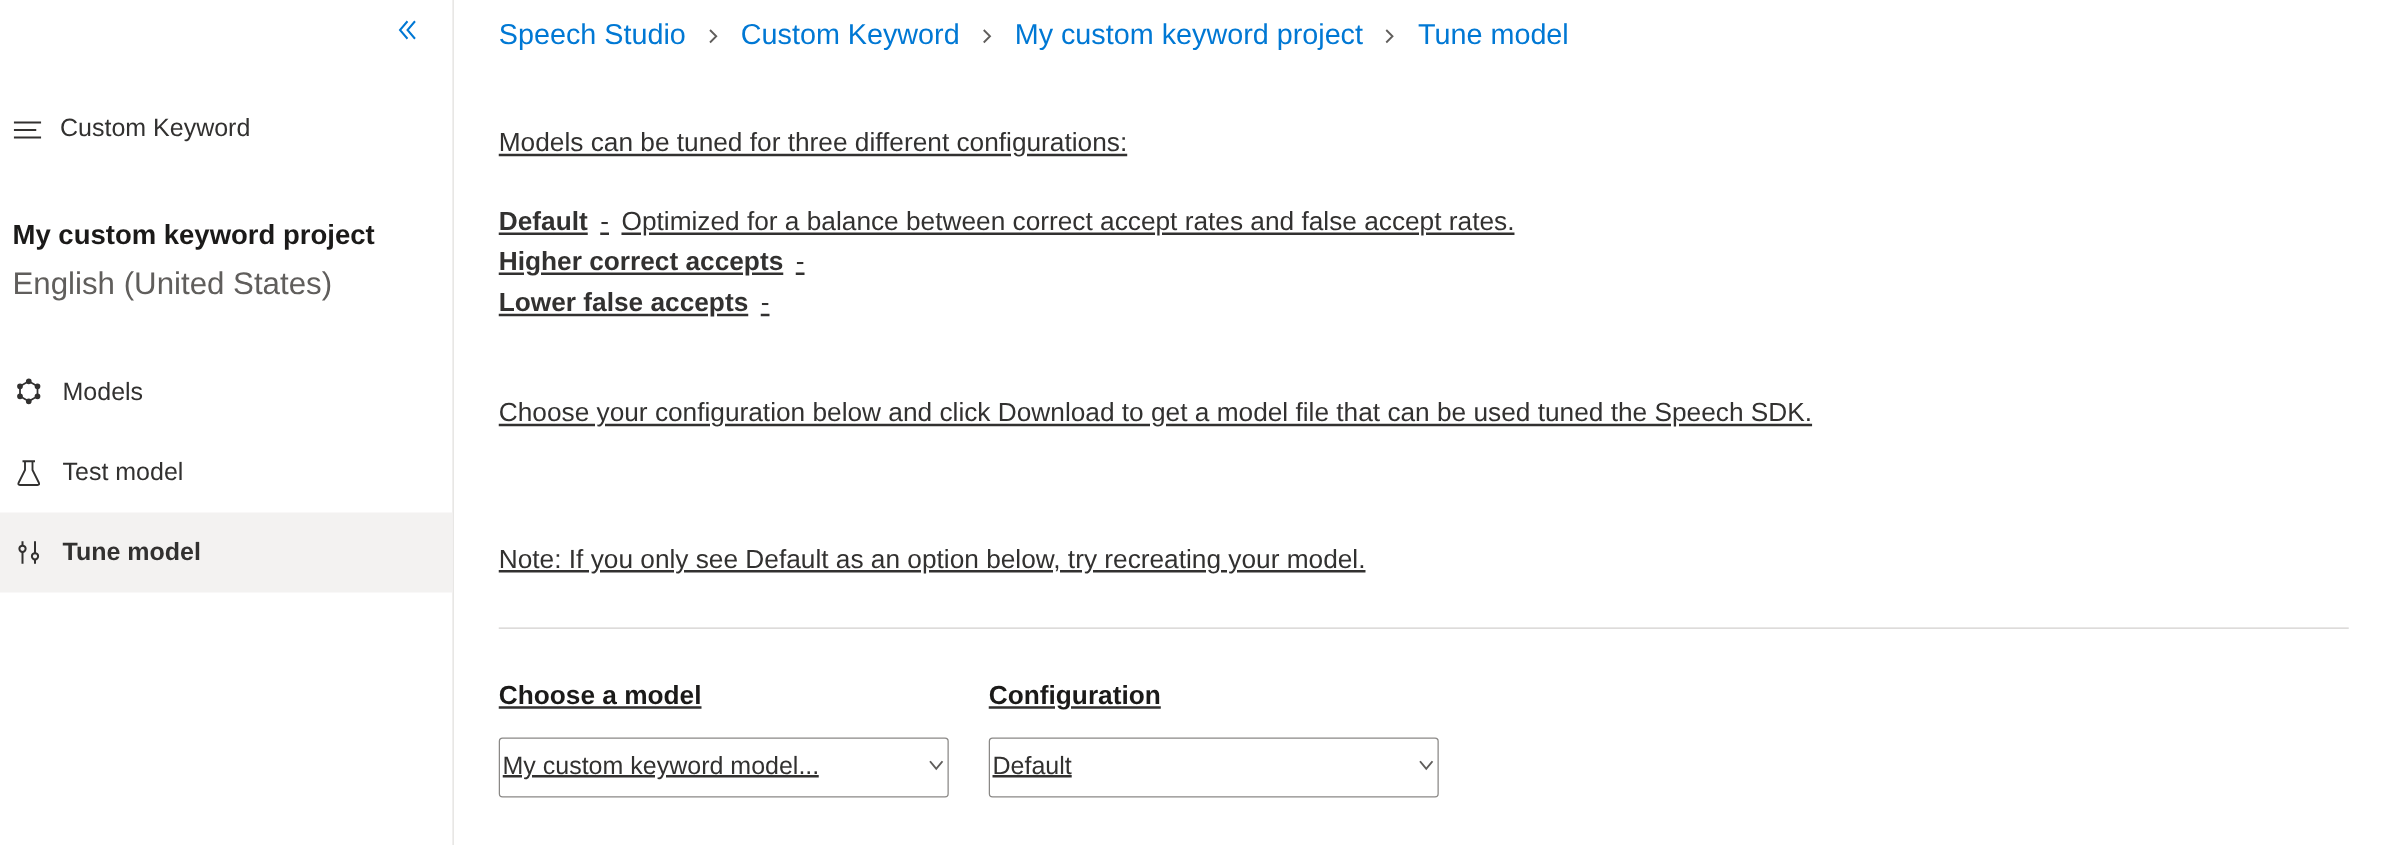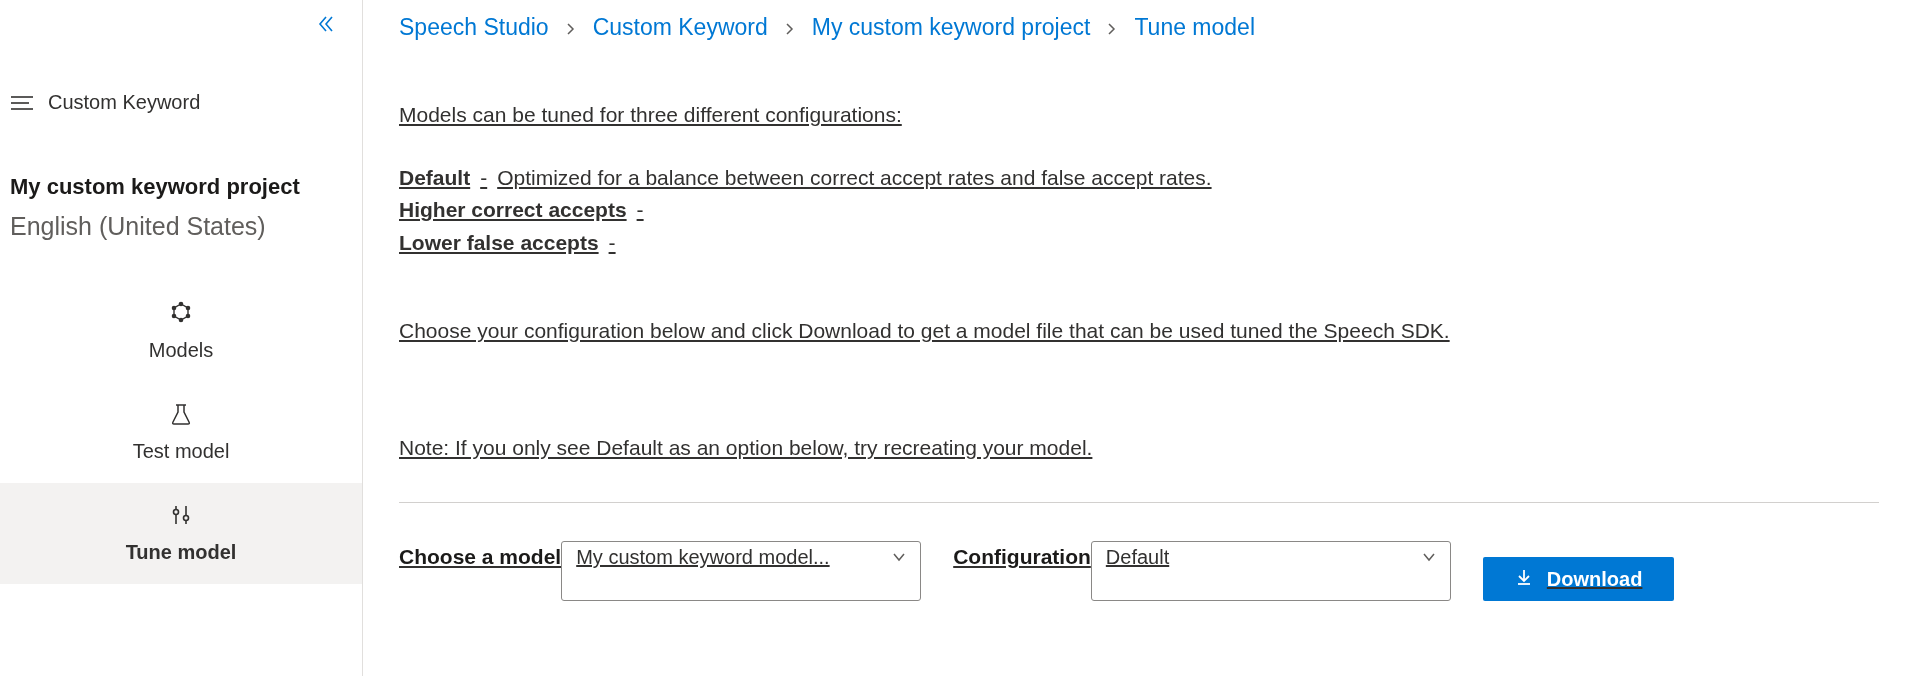"Models" .nav-item { flex-direction: column -> none }
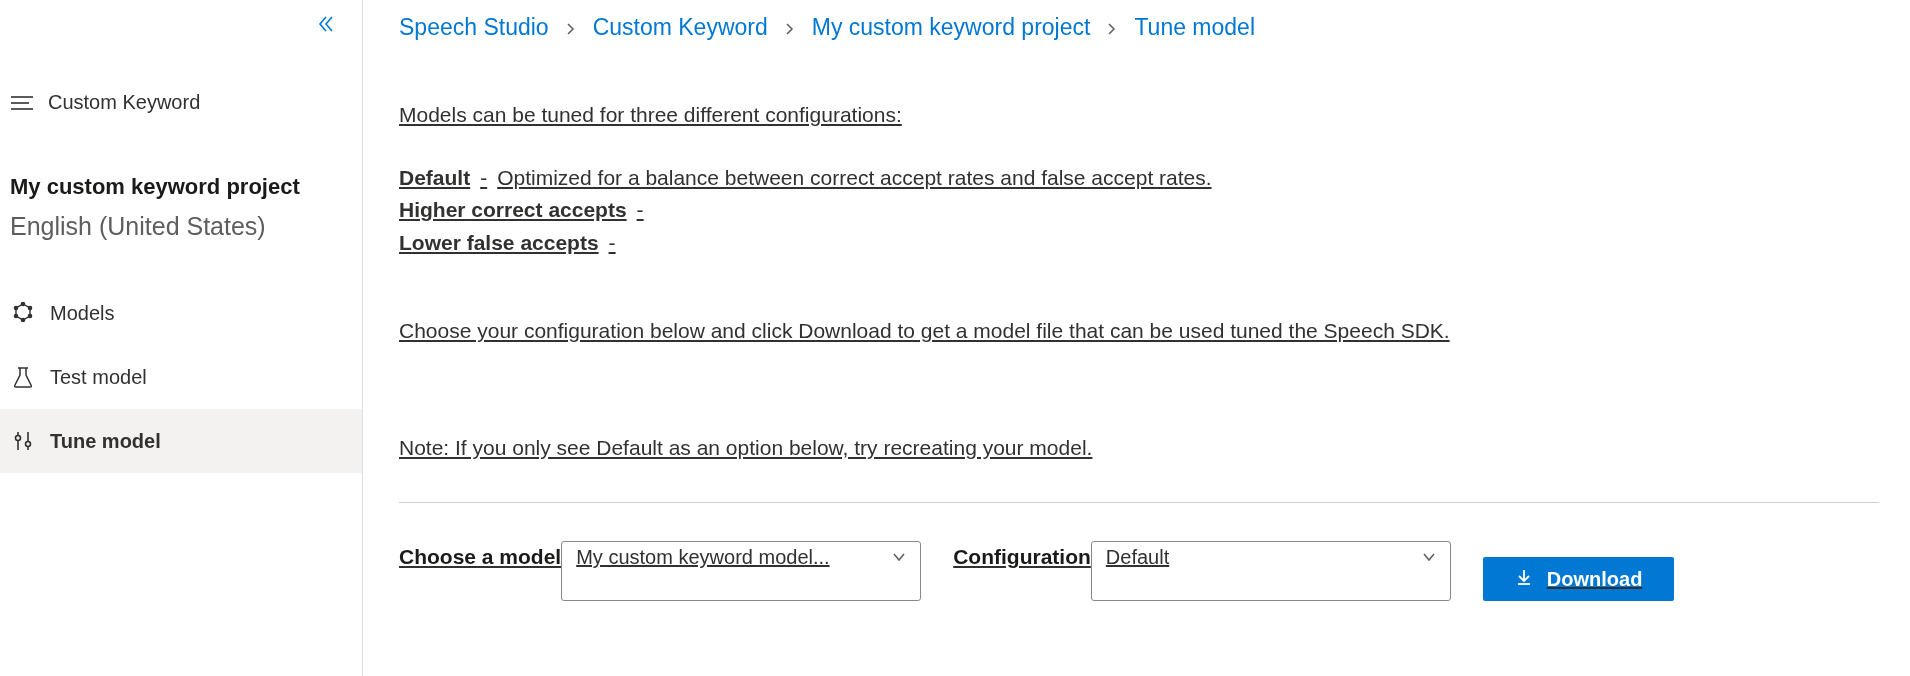"Choose a model" .field-group { flex-direction: none -> column }
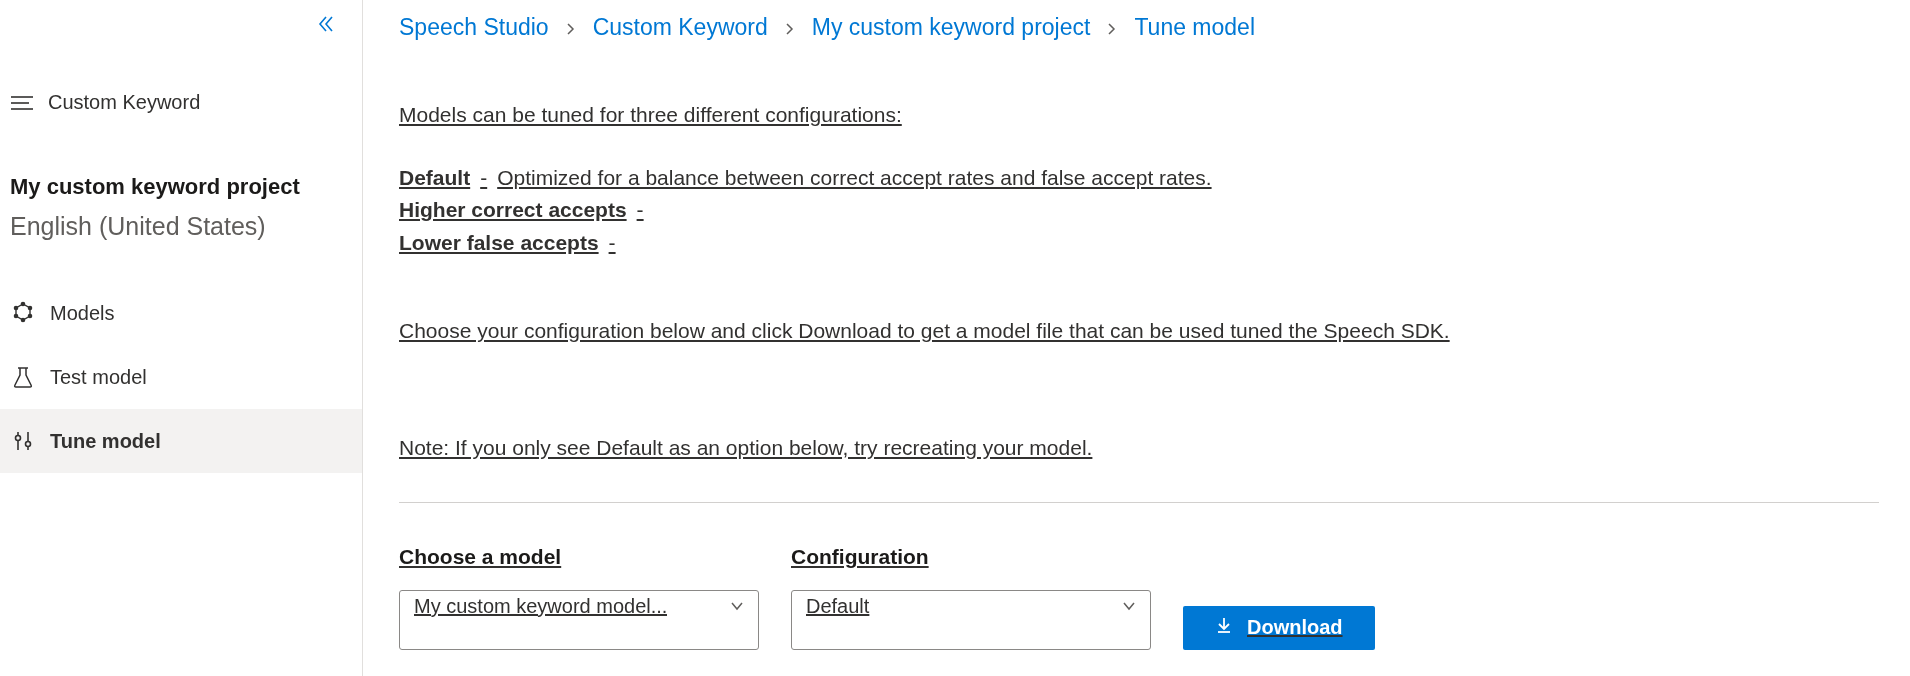"My custom keyword model..." .select-box { align-items: flex-start -> center; height: 60px -> 48px; padding: 0 14px -> 0 2px }
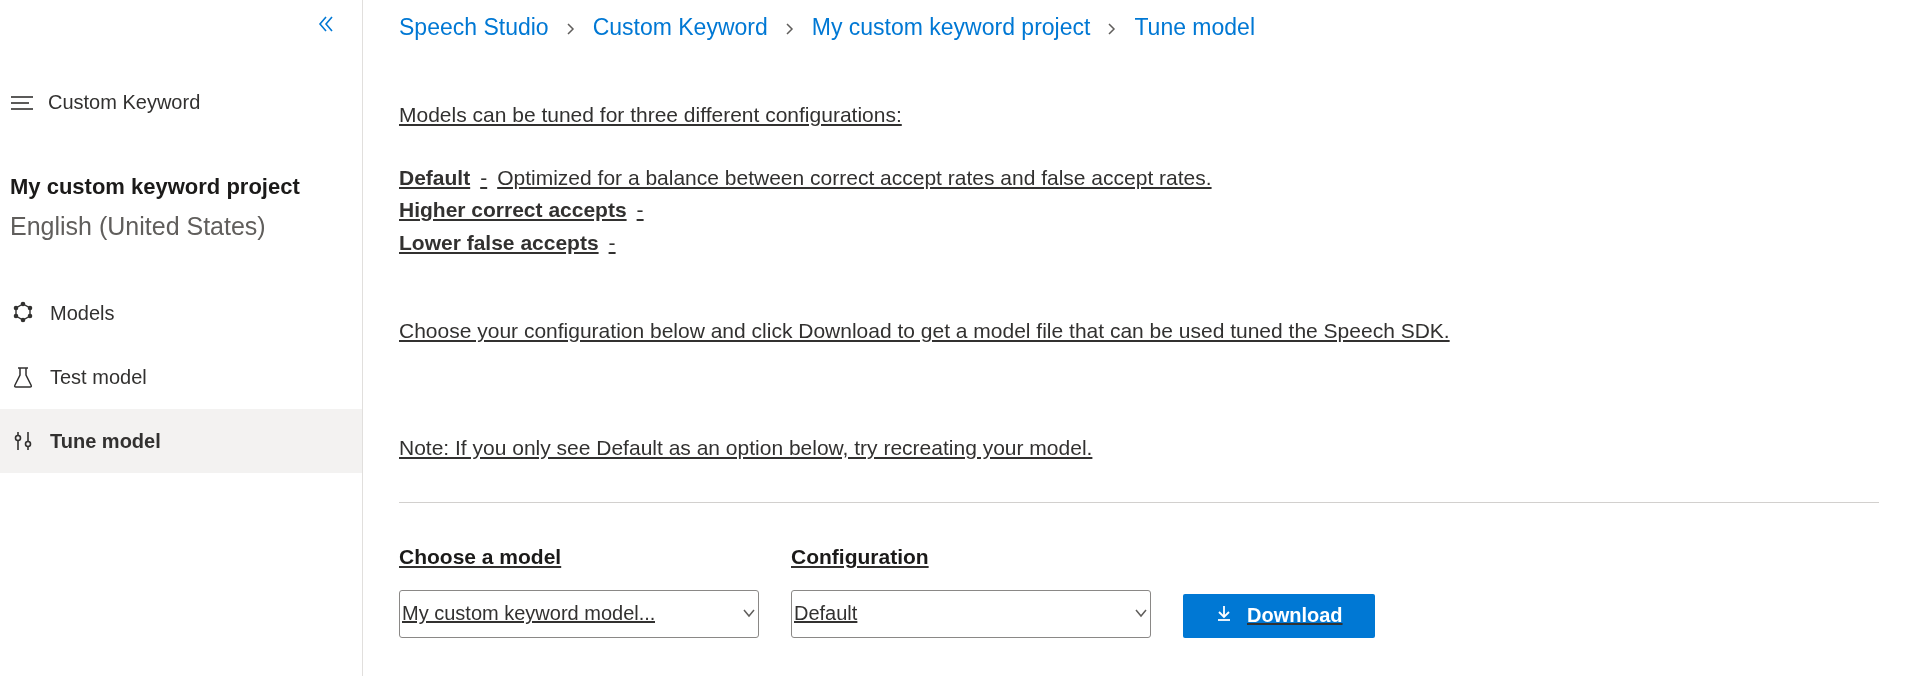"Download" button.download-btn { html: <button> <span> <svg> <line></line> <path></path> <line></line> </svg> </span> <span>Download</span> </button> -> none }
